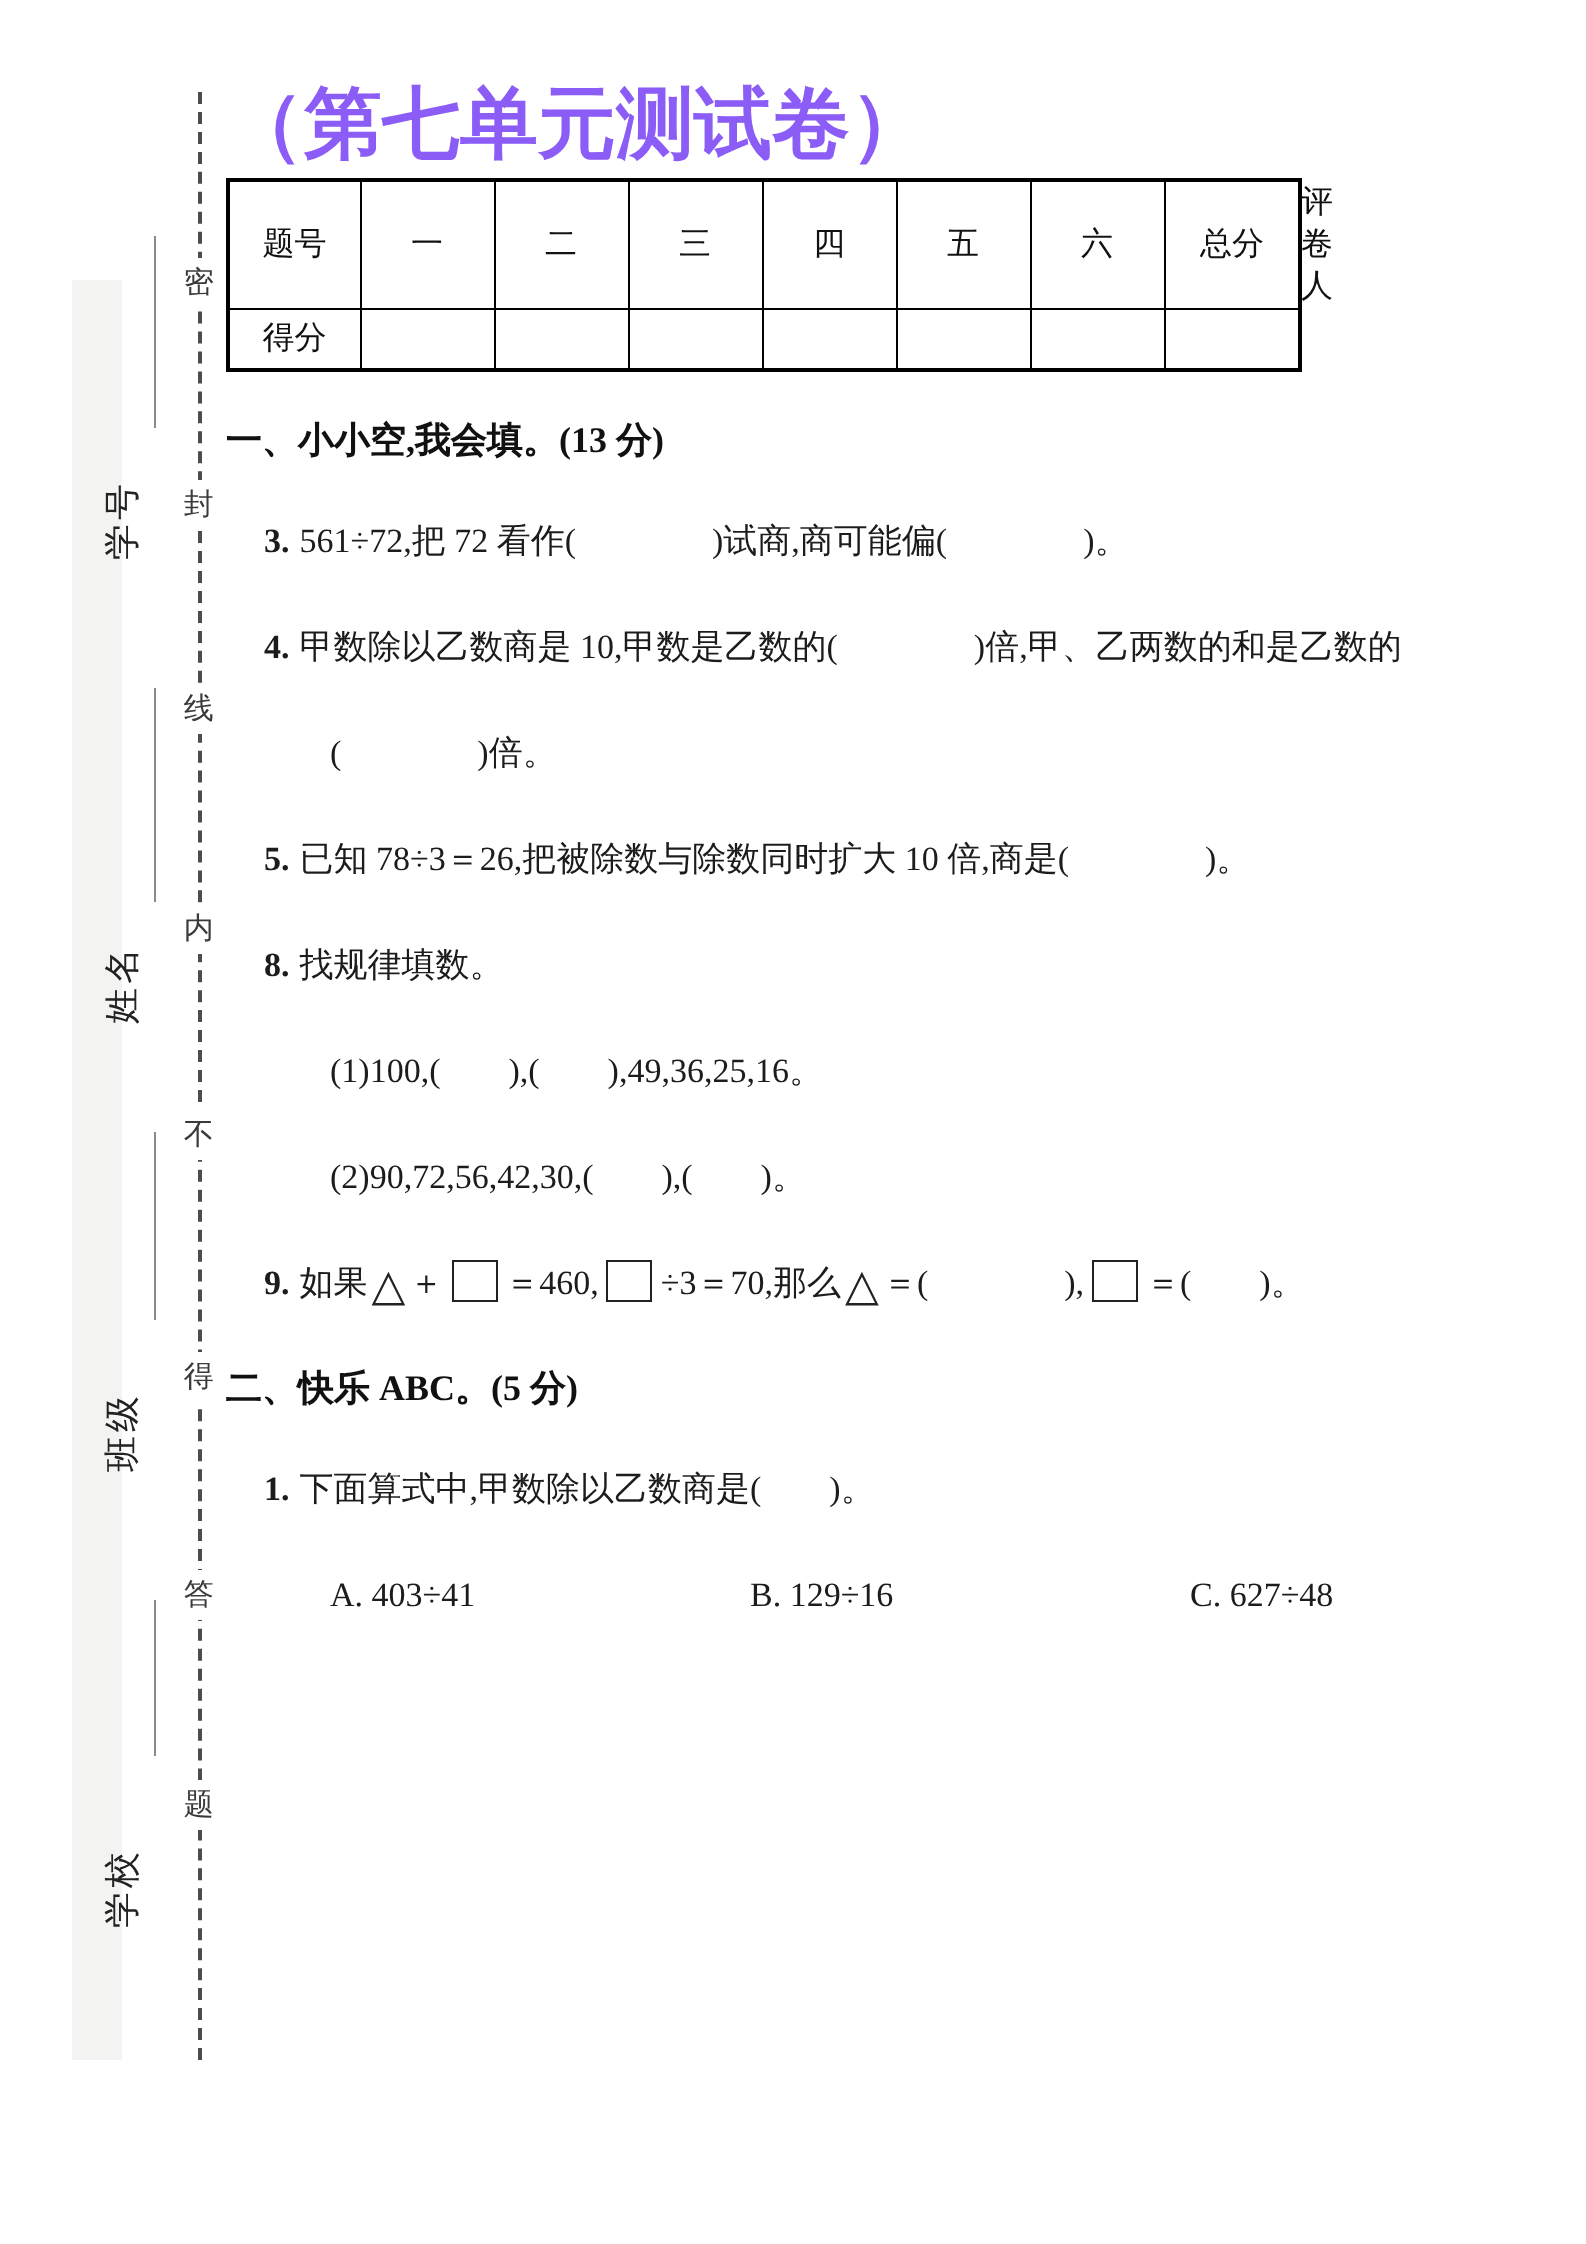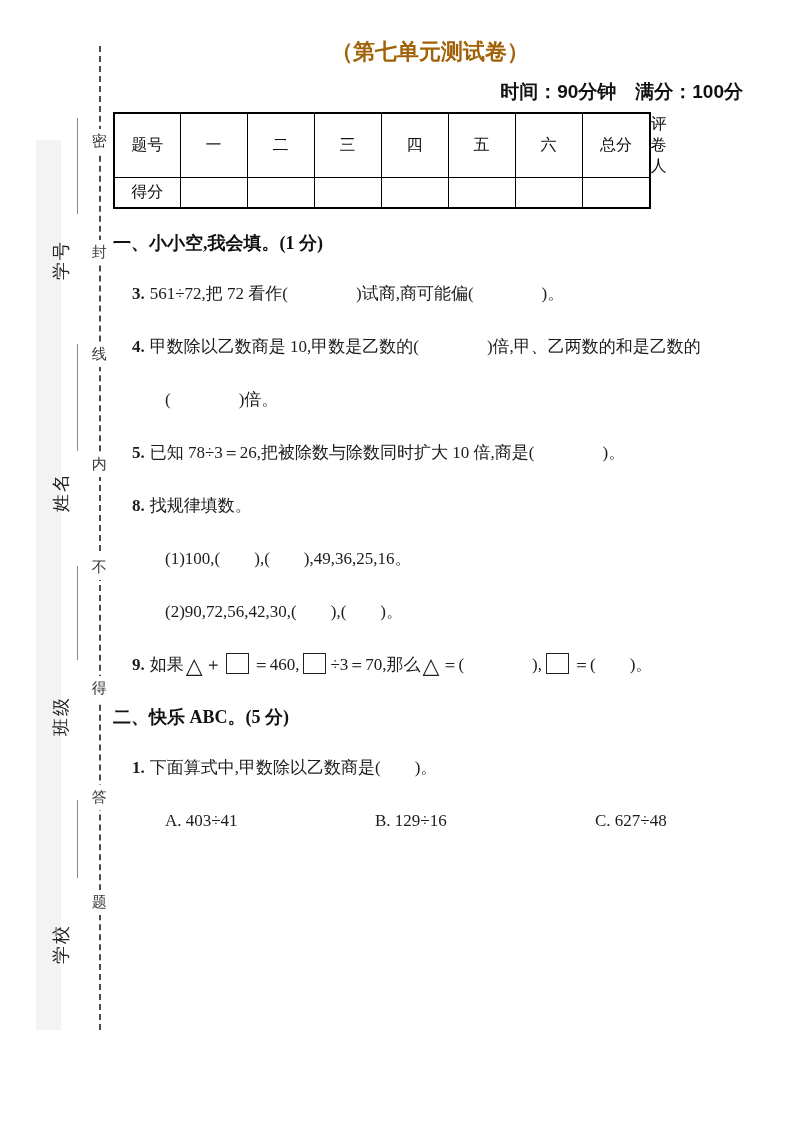"（第七单元测试卷）" .subtitle { color: #a16207 -> #8b5cf6; font-size: 22px -> 39px; text-align: center -> none }
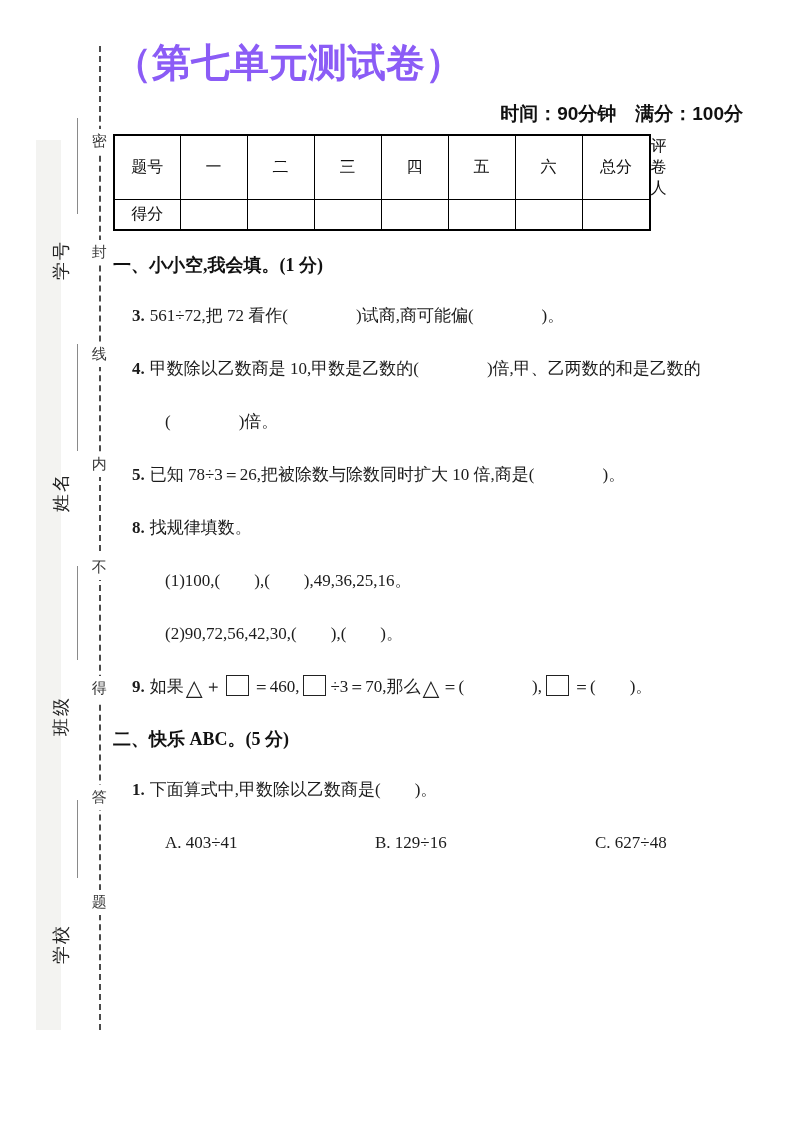"时间：90分钟 满分：100分" div.meta { html: <div>时间：90分钟 满分：100分</div> -> none }
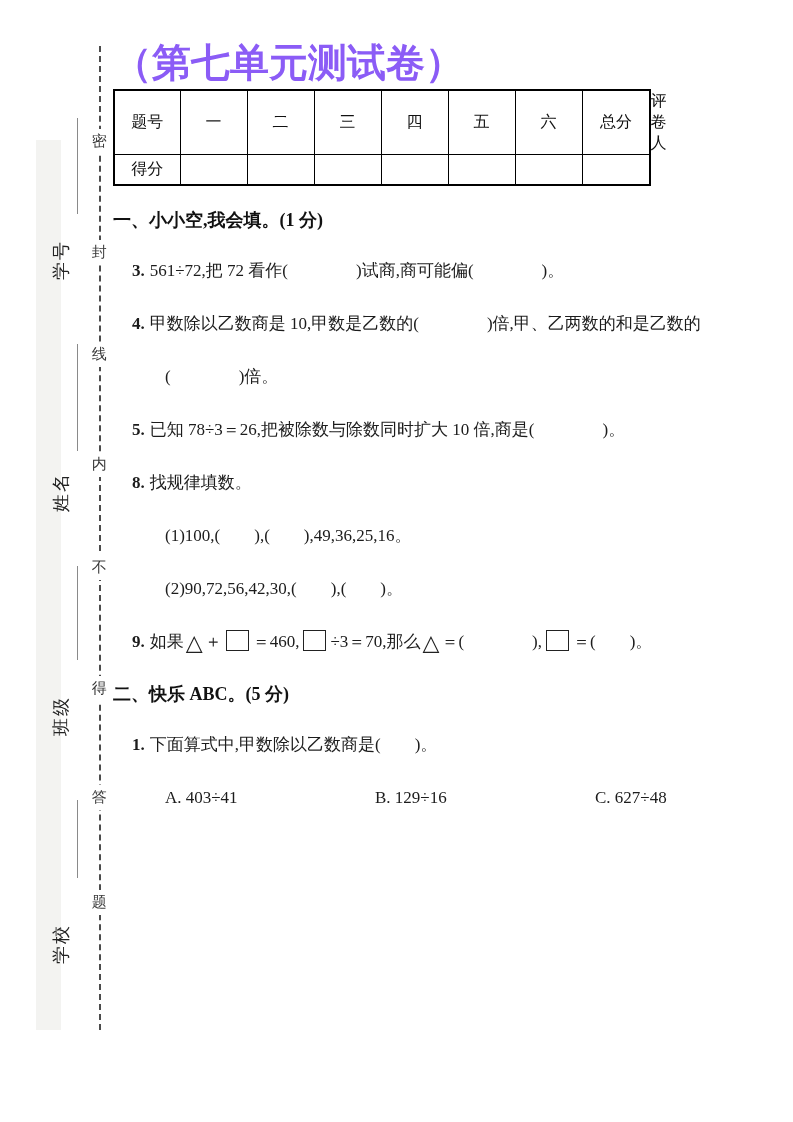"一、小小空,我会填。(1 分)" div.sec-heading { text: 1 -> 13 }
